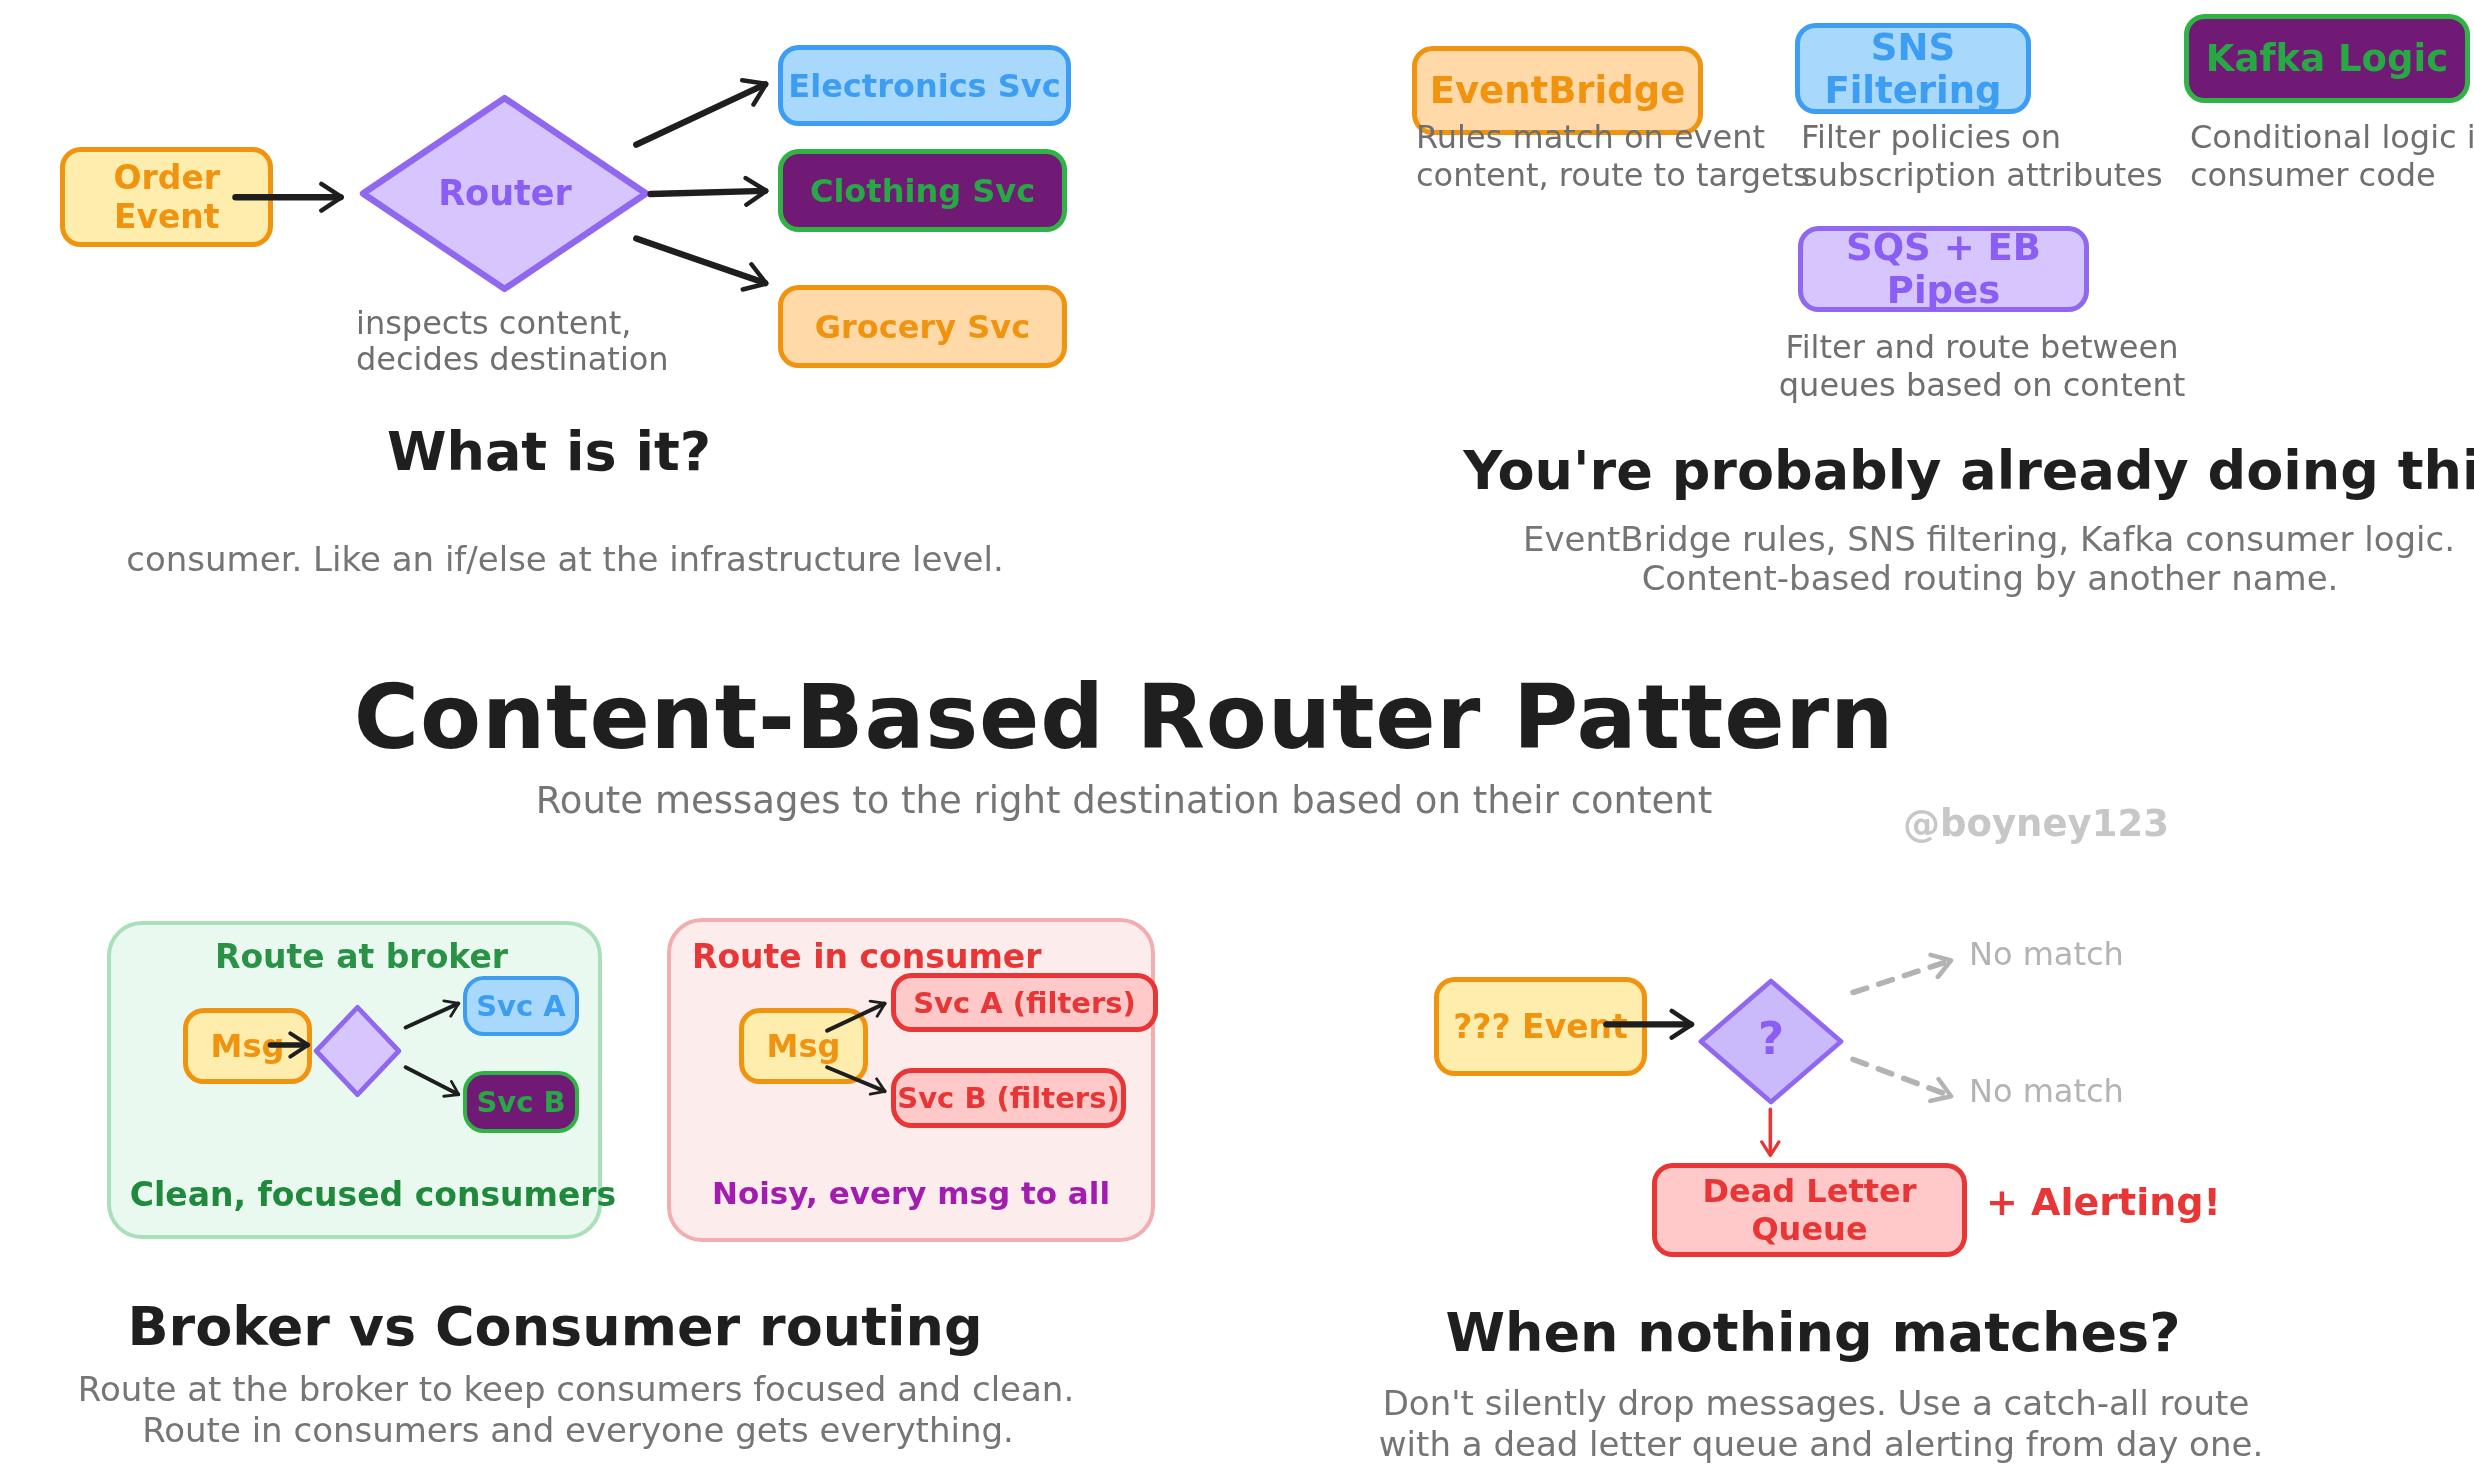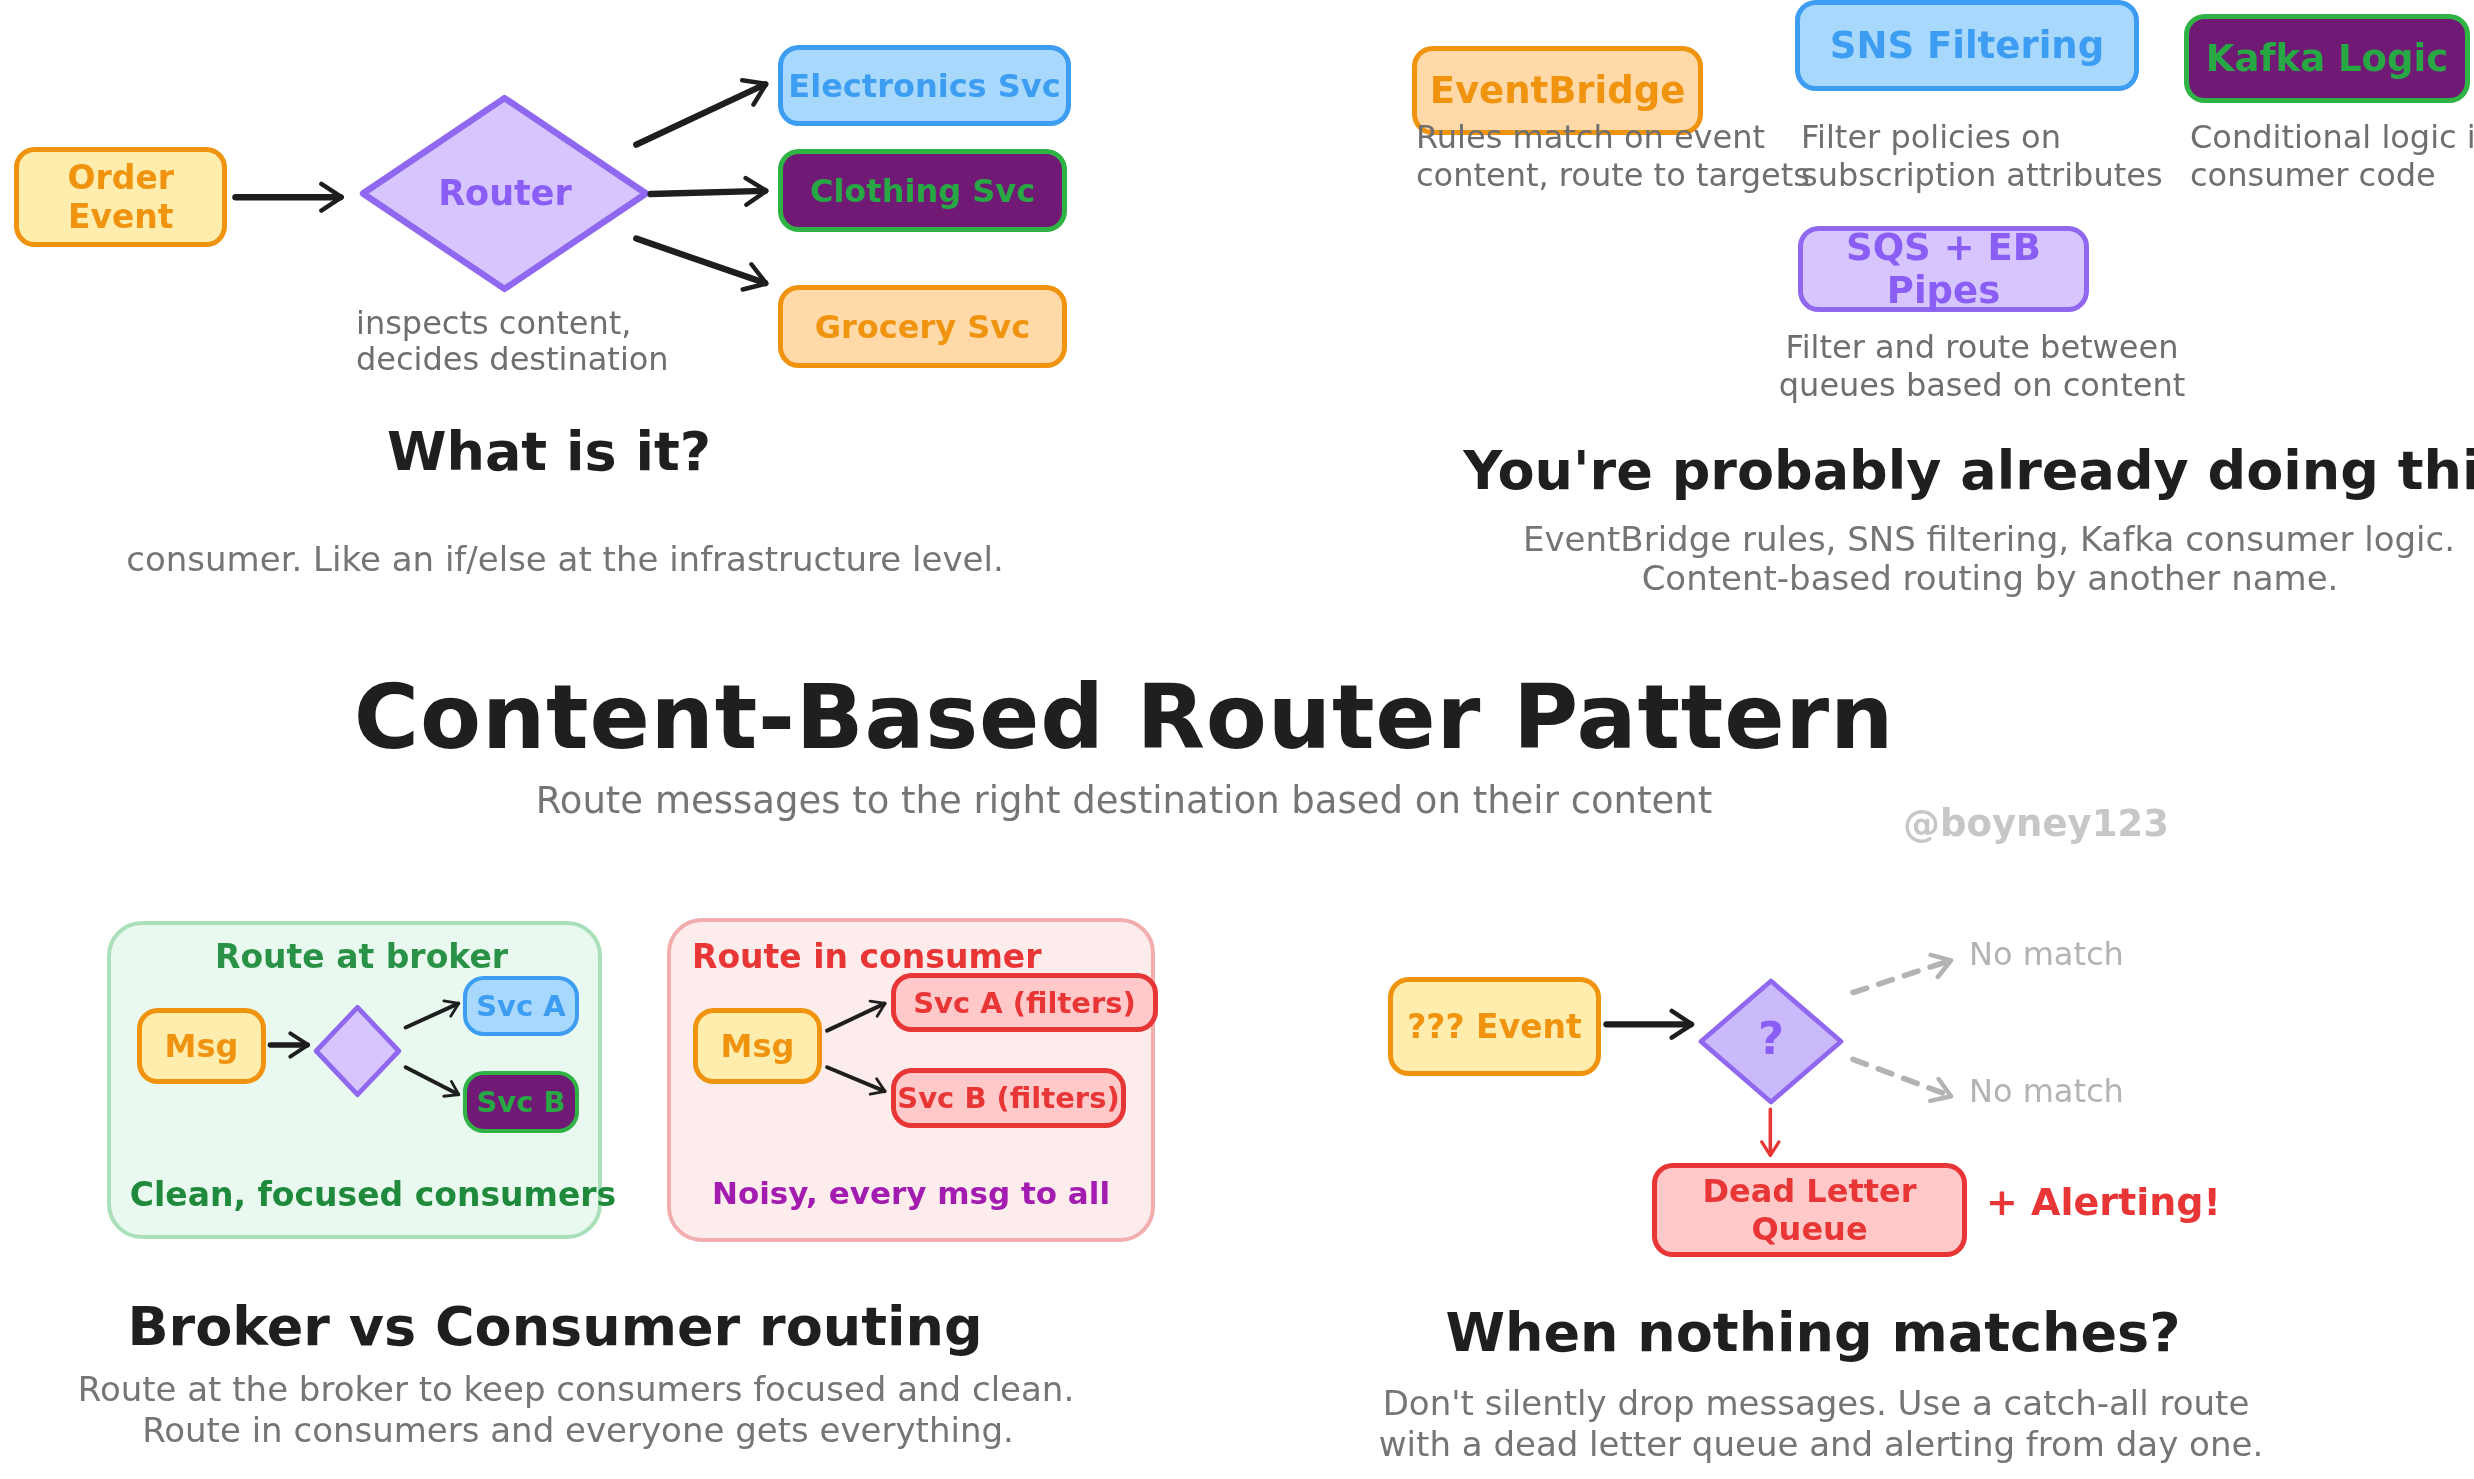"SNS Filtering" div.node { top: 0 -> 23px; width: 344px -> 236px }
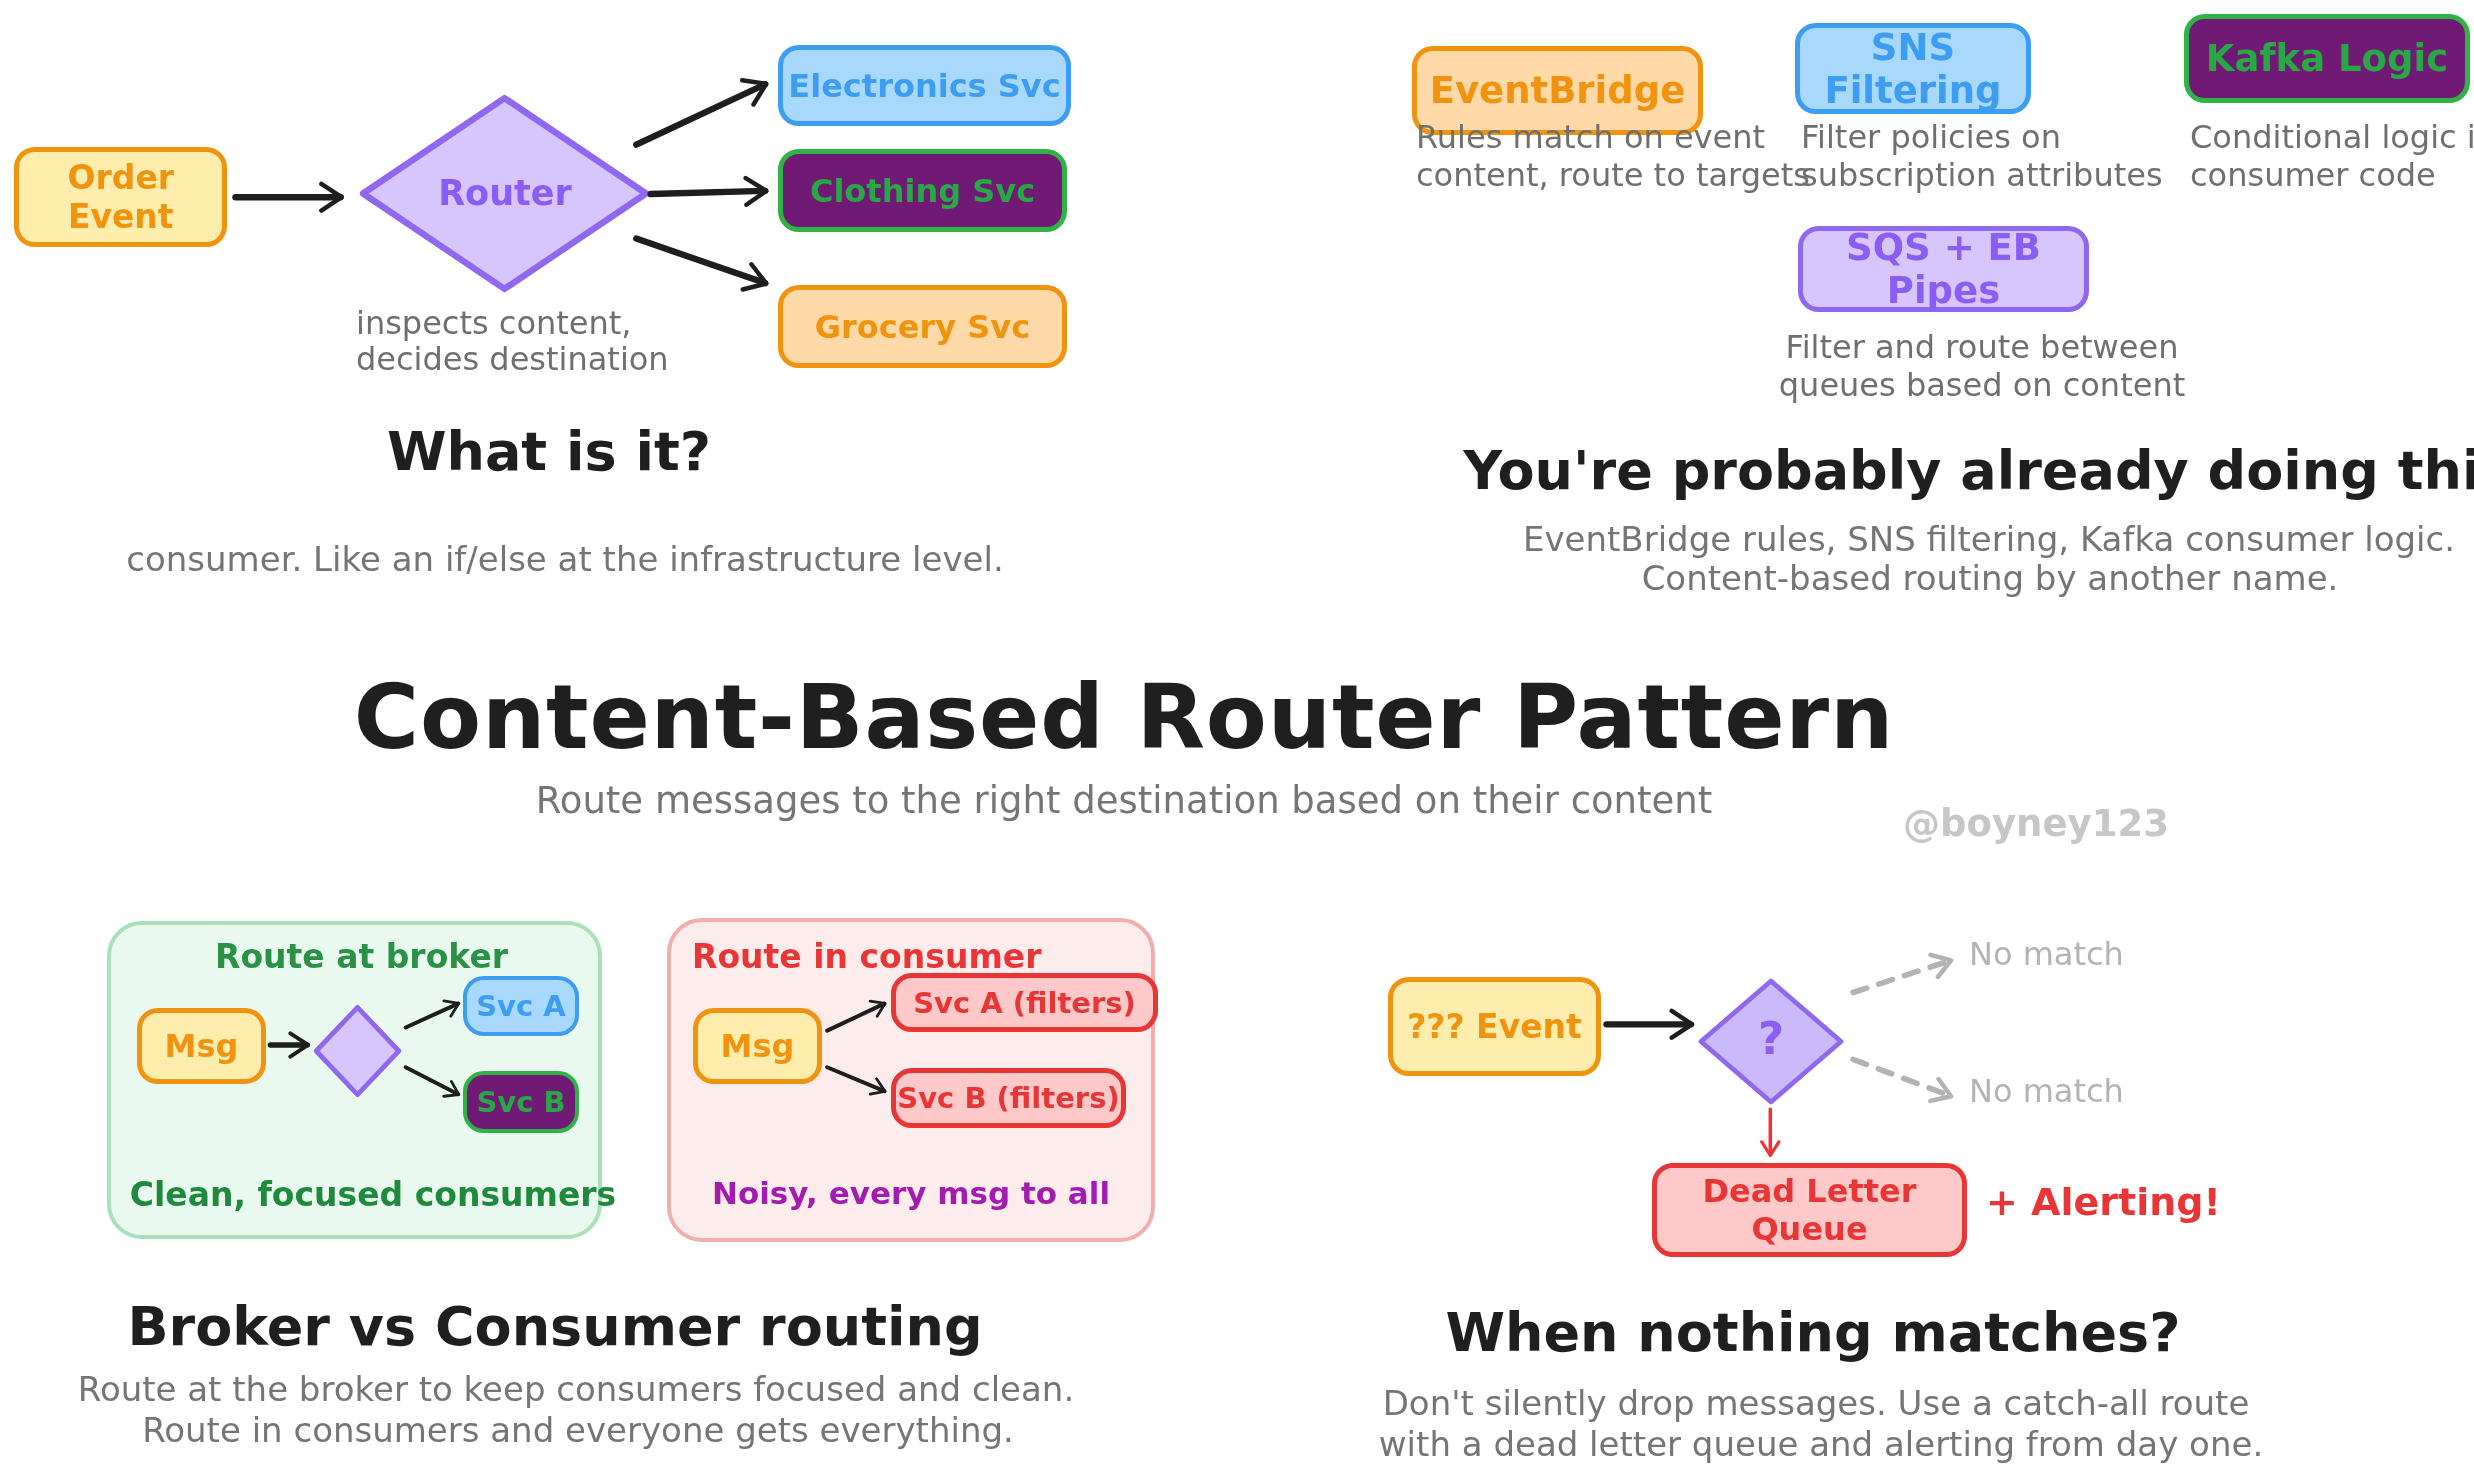"Order Event" .yellow { margin-left: none -> 46px }
